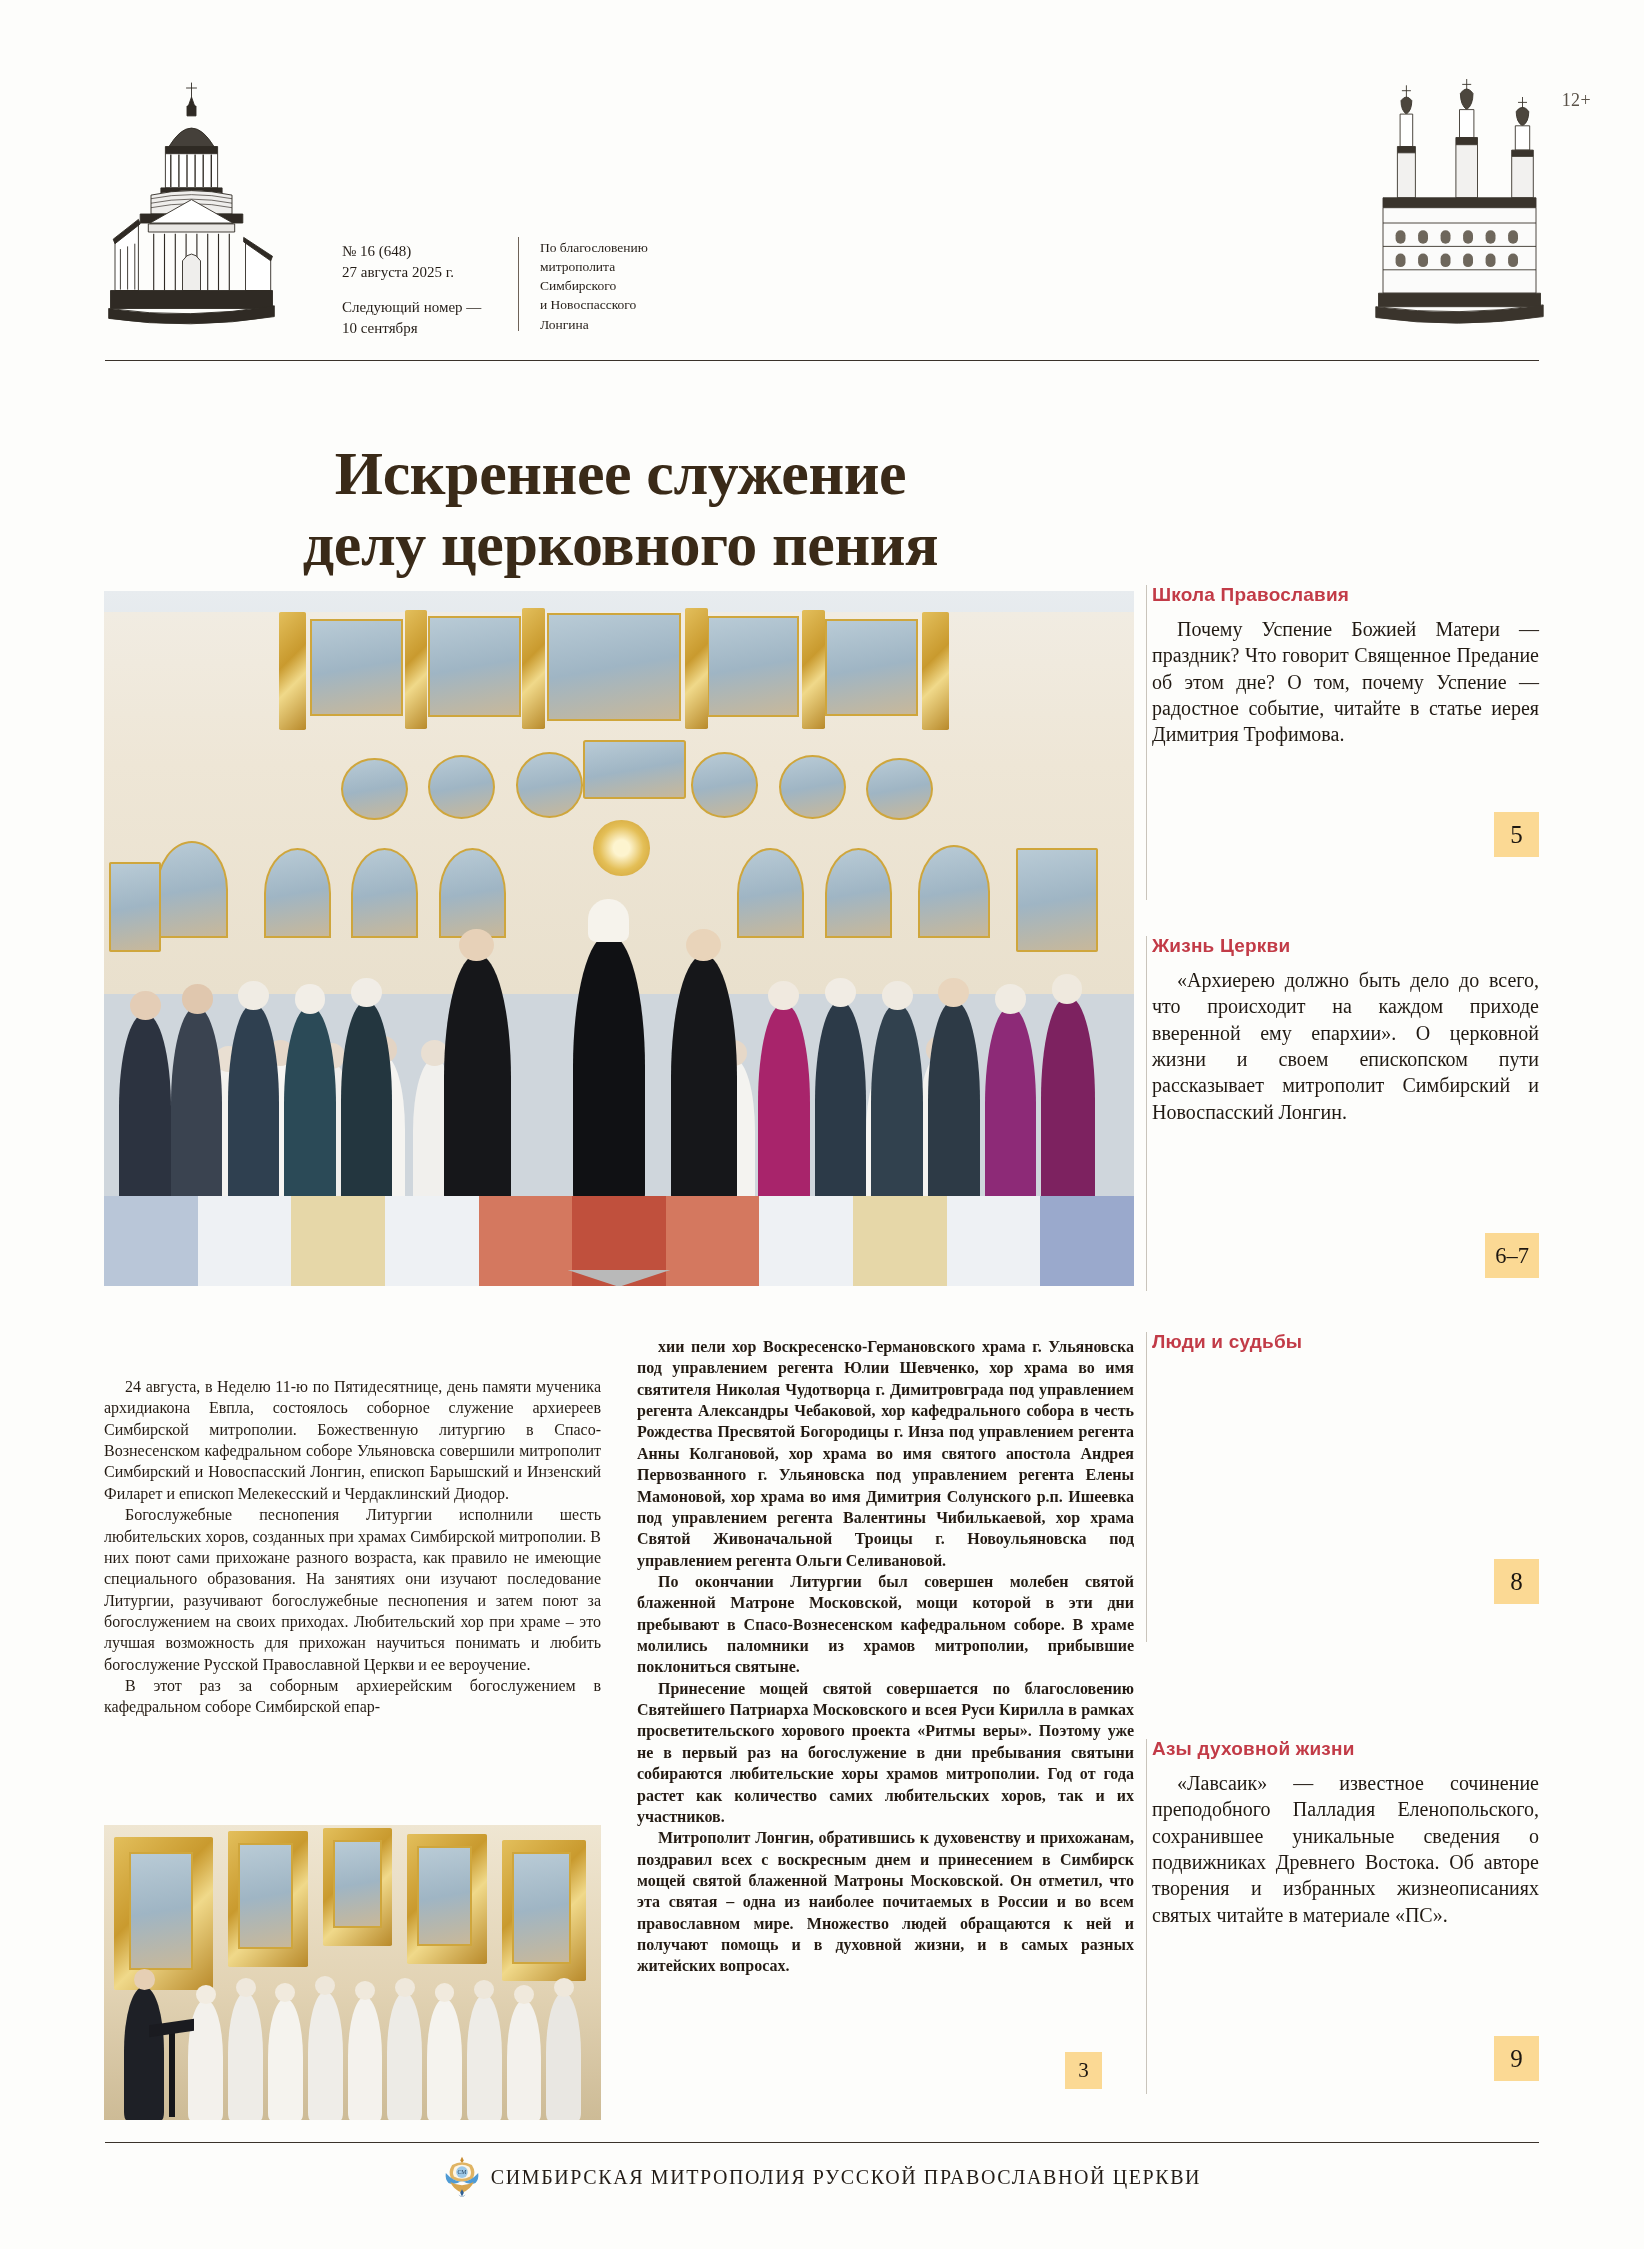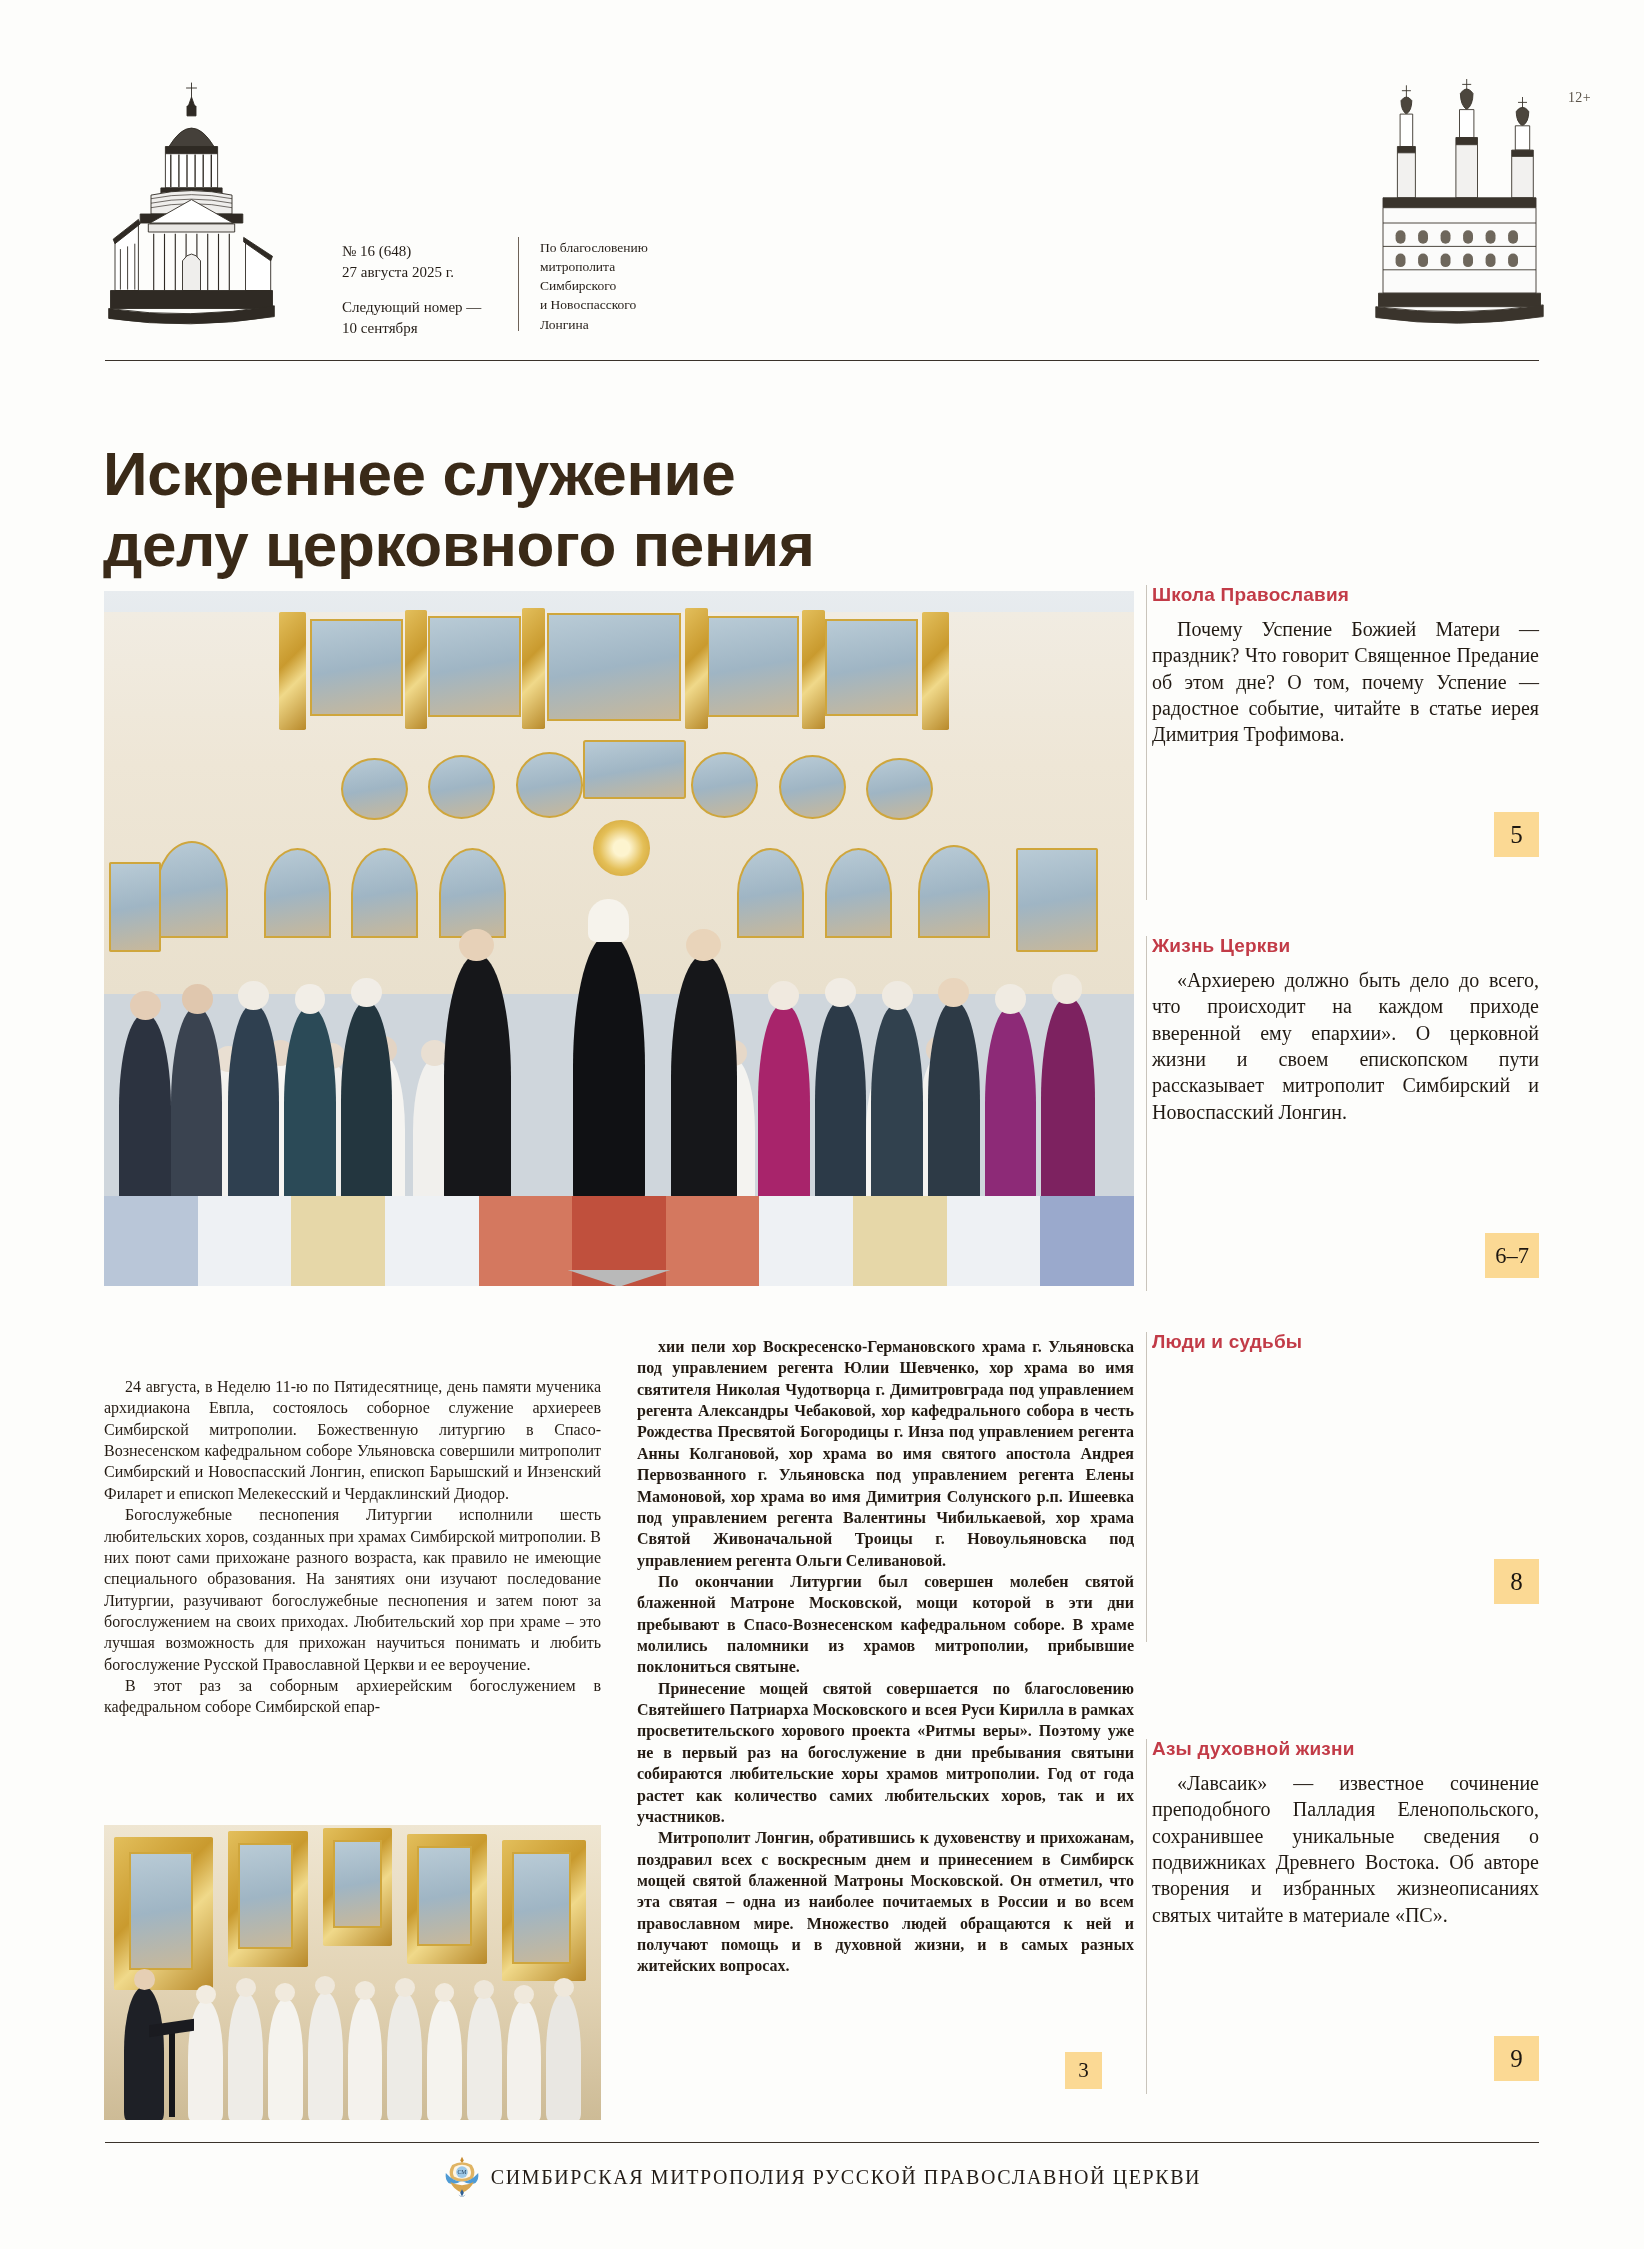"12+" .age-rating { font-size: 14px -> 18px }
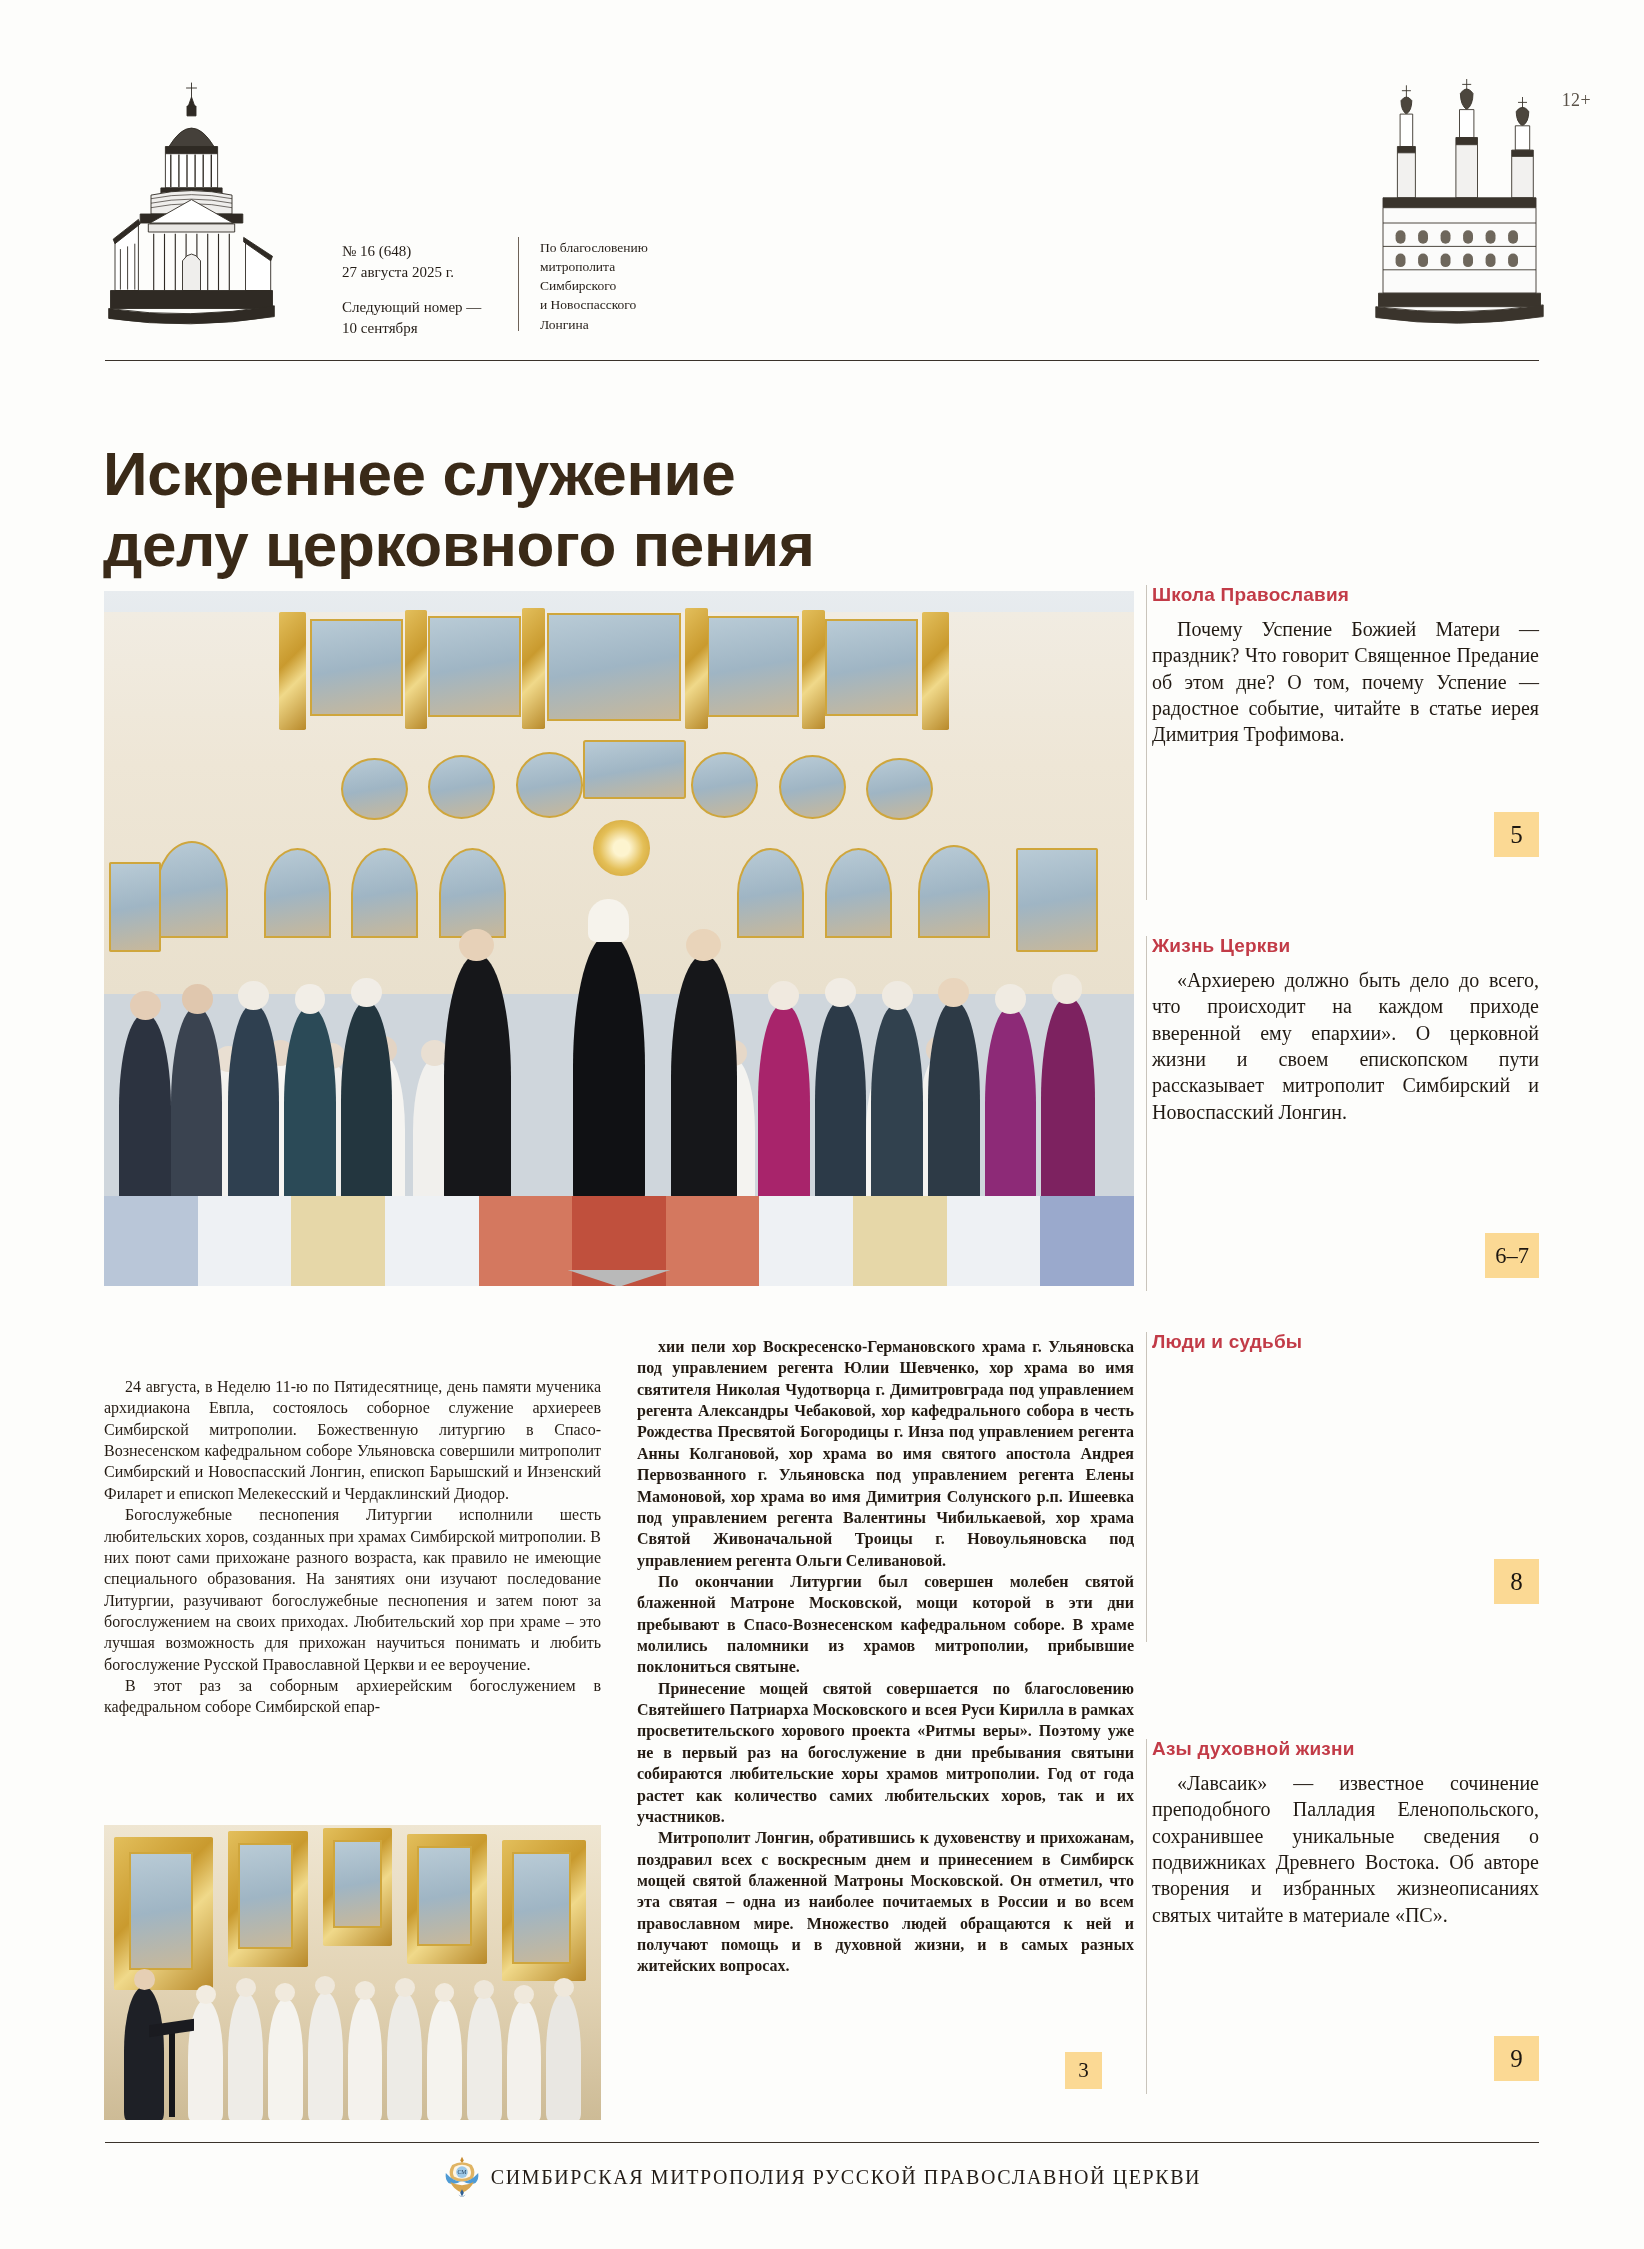"Искреннее служение" .headline { font-family: Liberation Sans, sans-serif -> Liberation Serif, serif; text-align: none -> center }
